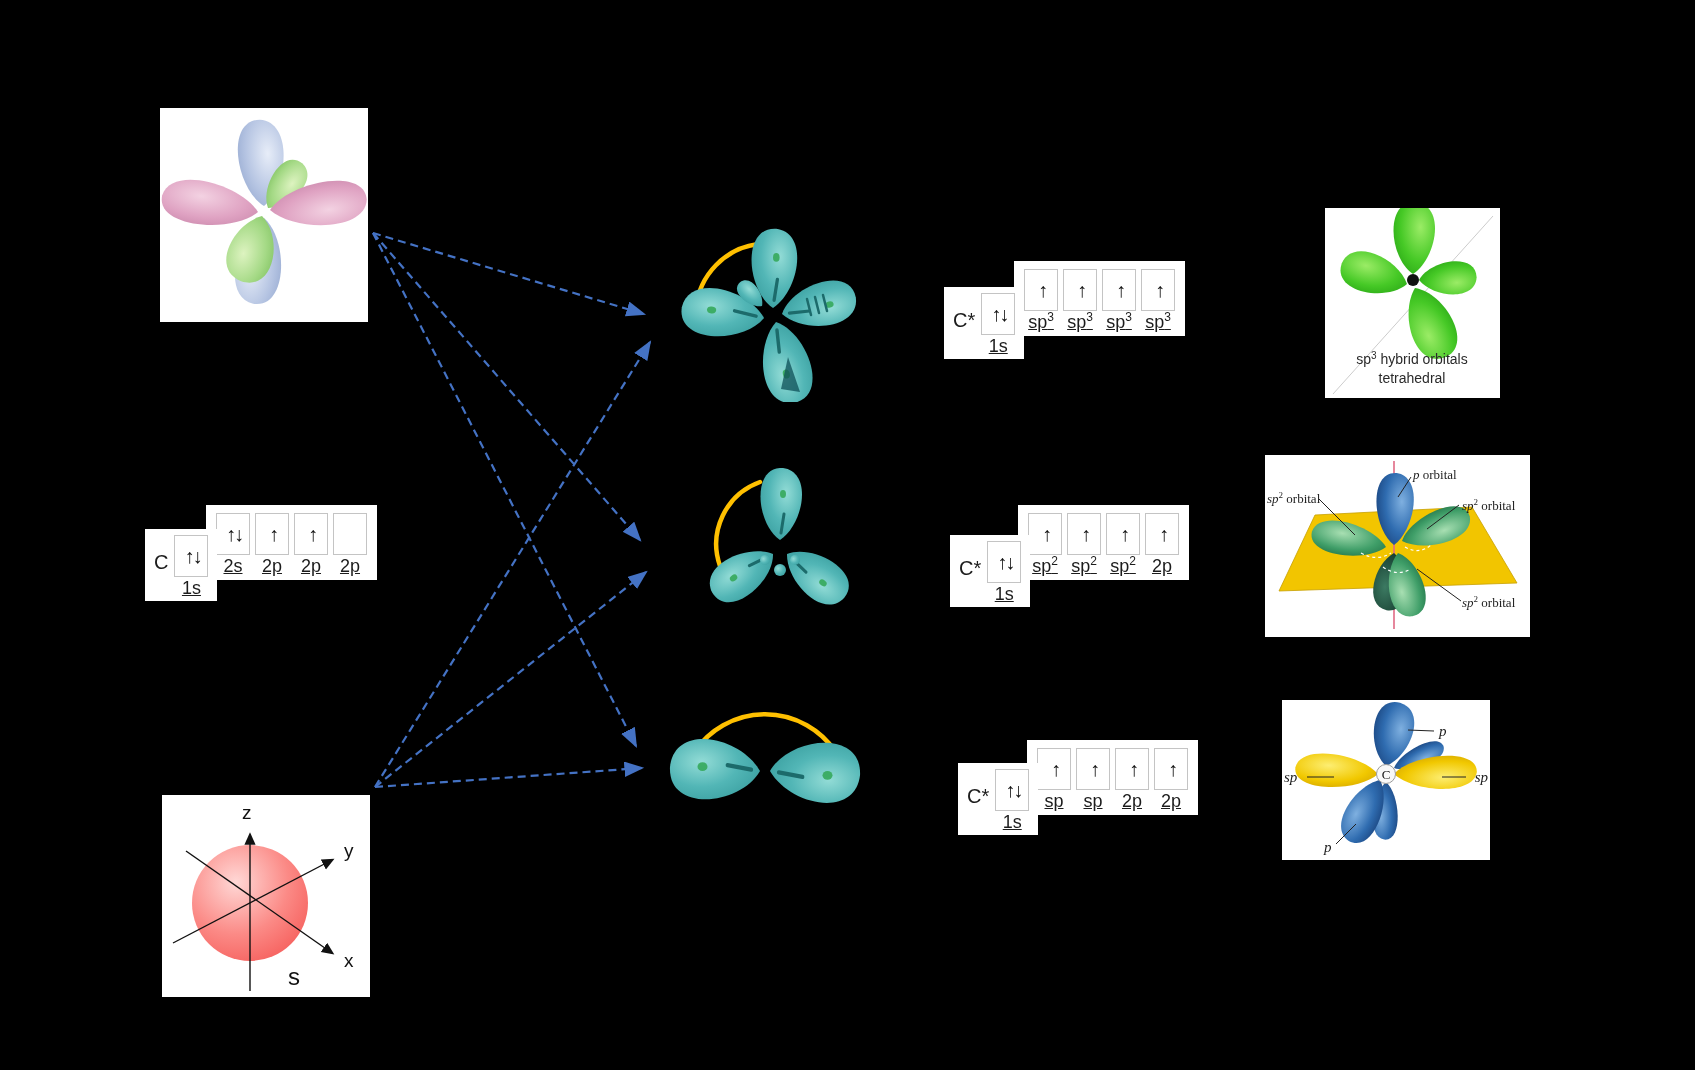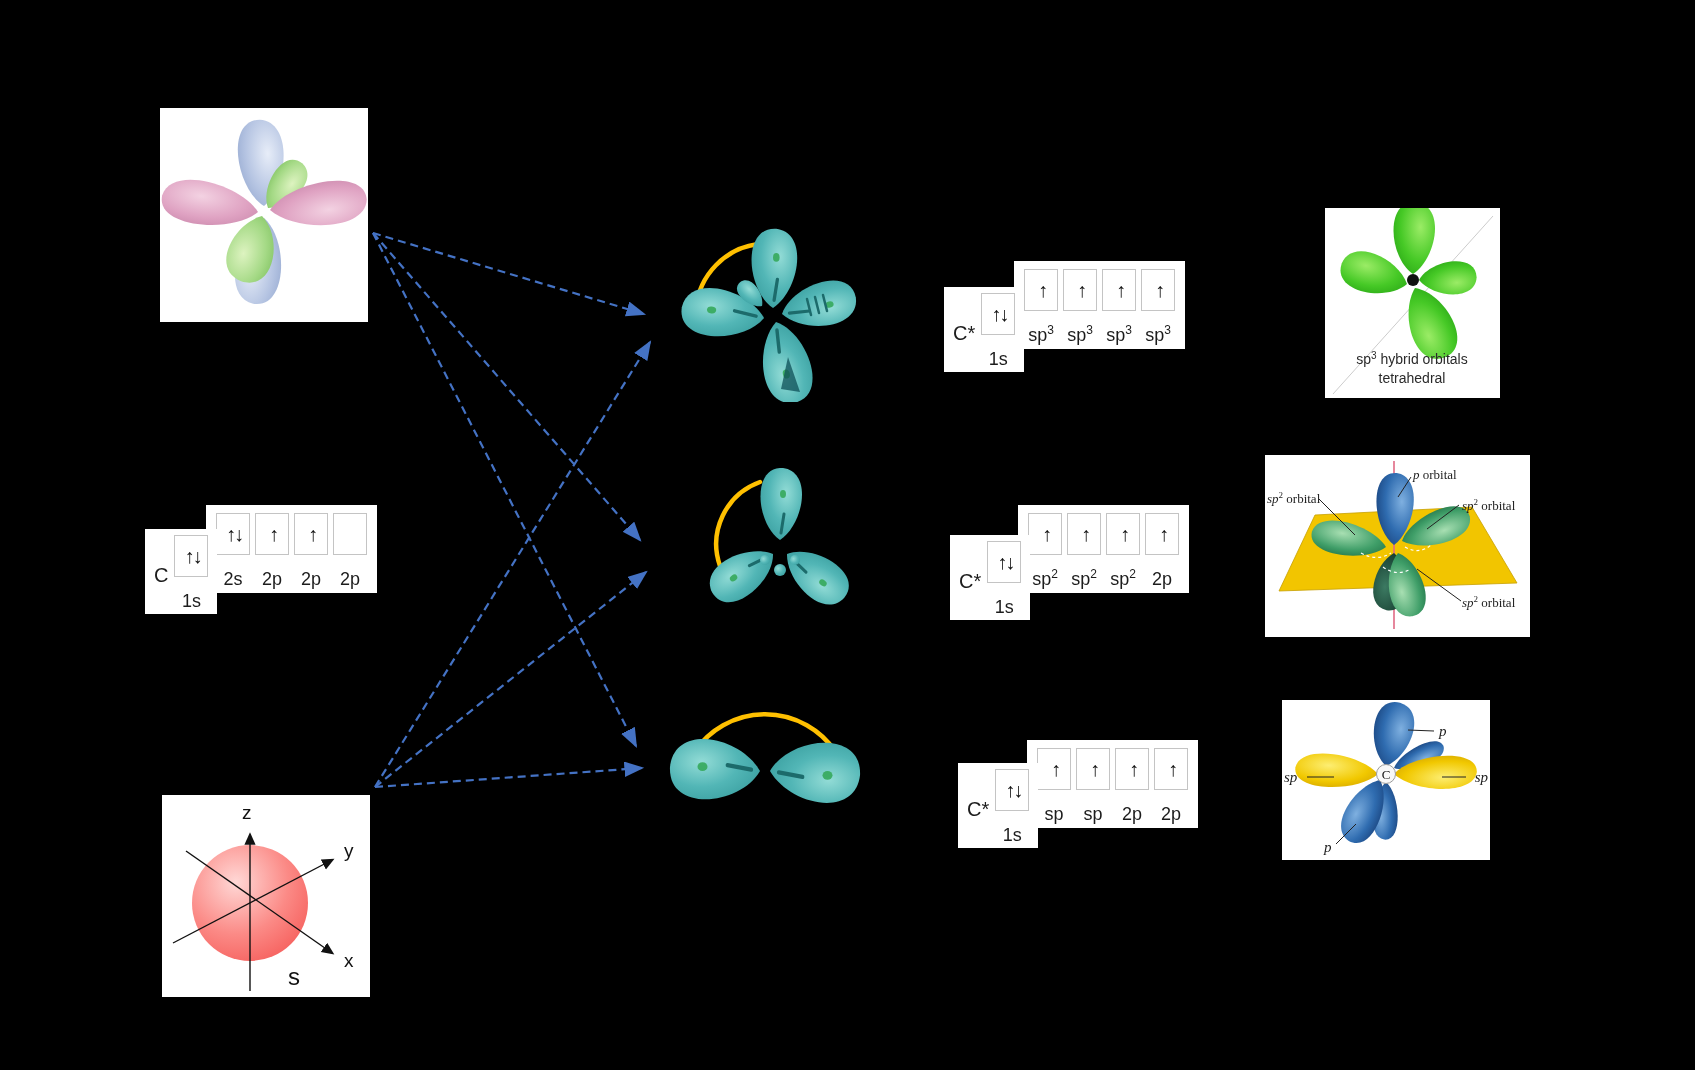"sp3" .olabel { margin-top: 15px -> 2px; text-decoration: none -> underline }
